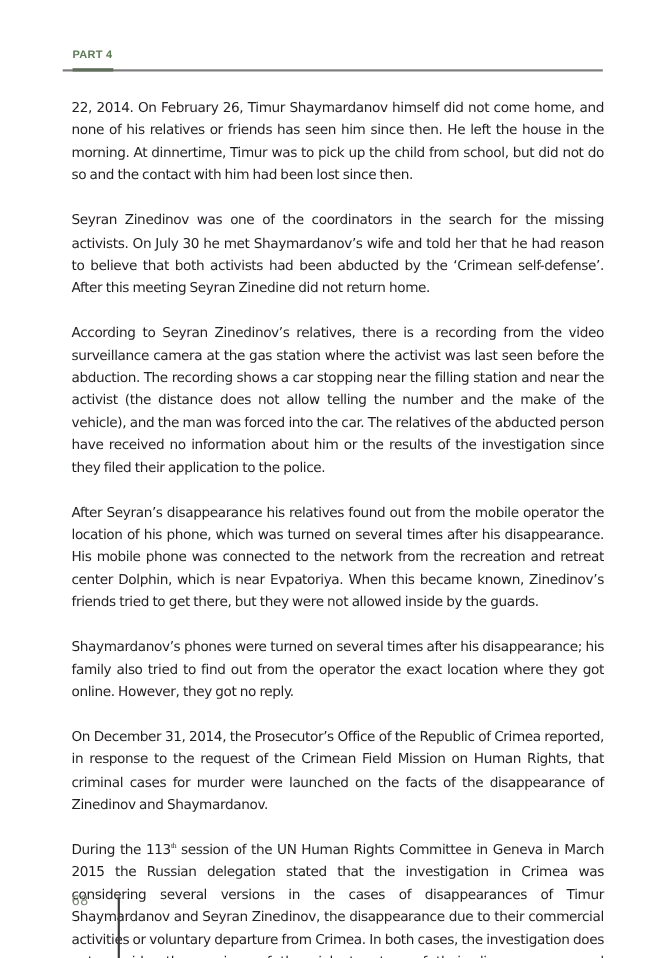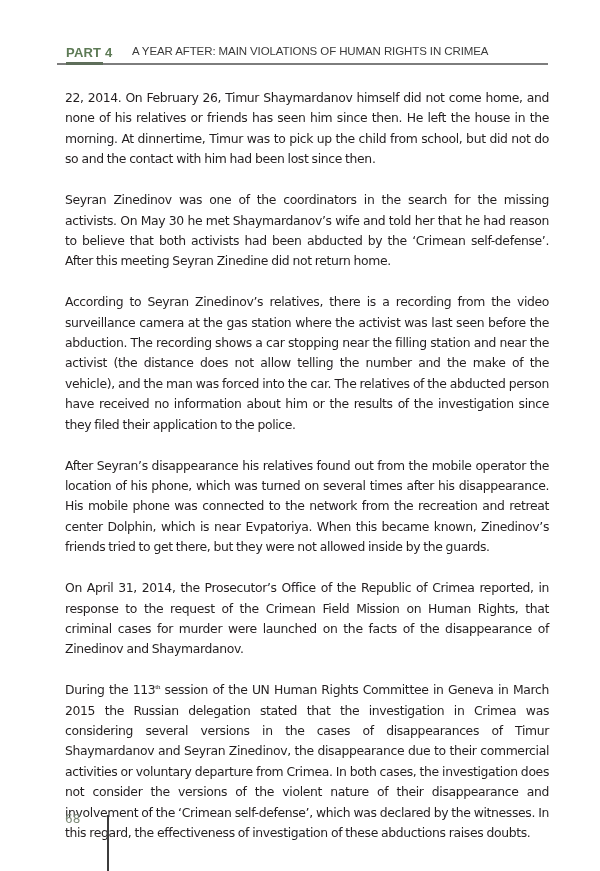"PART 4" .header .part { font-size: 13px -> 10px }
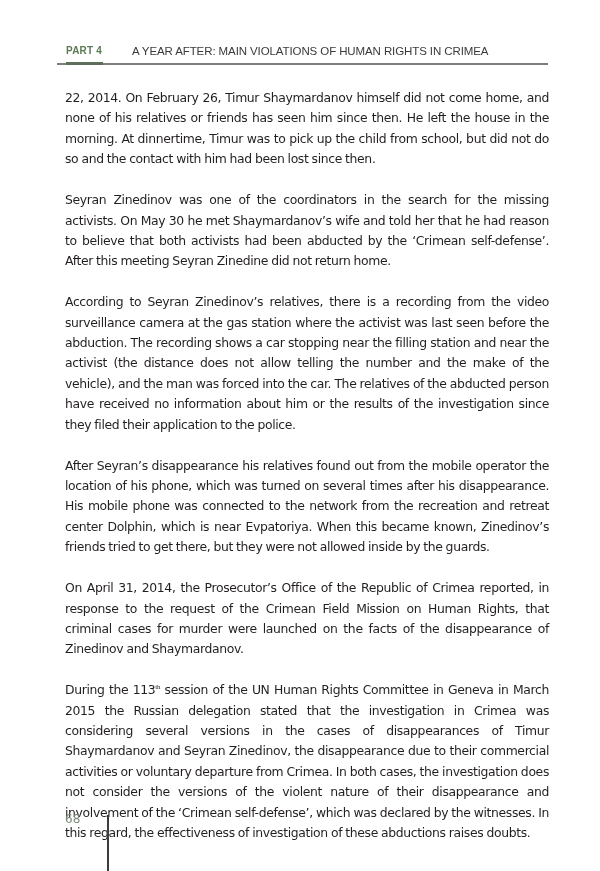"A YEAR AFTER: MAIN VIOLATIONS" span.title { html: <span>A YEAR AFTER: MAIN VIOLATIONS OF HUMAN RIGHTS IN CRIMEA</span> -> none }
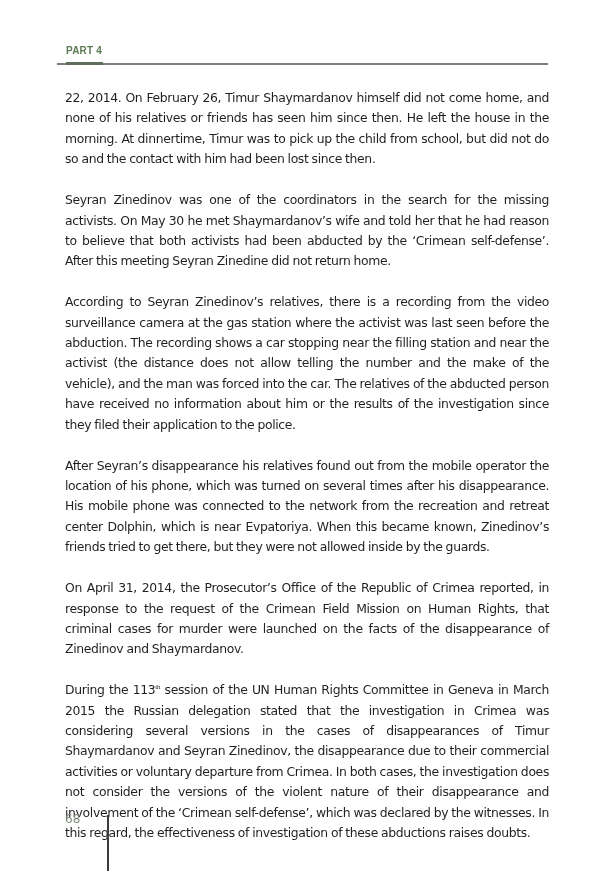"Seyran Zinedinov was one of" p { text: May -> July }
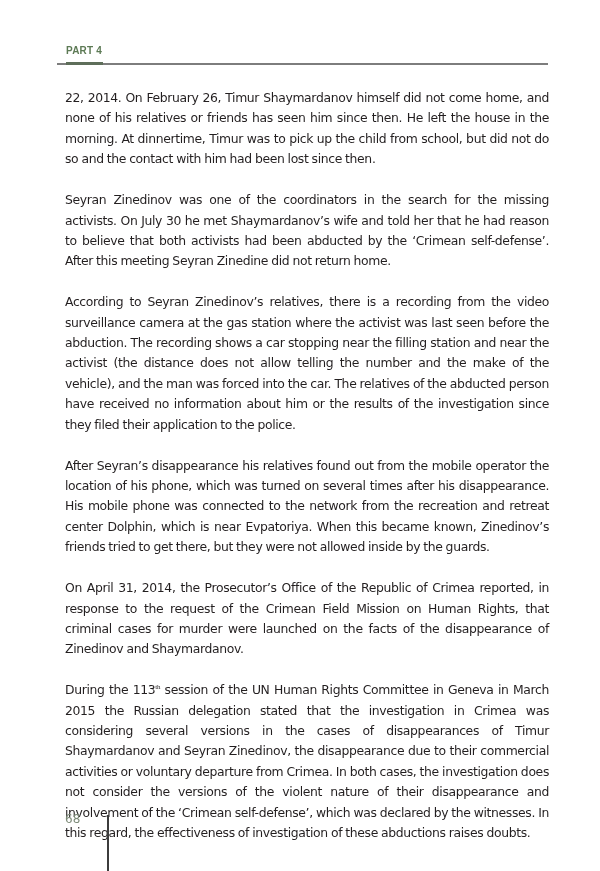"Shaymardanov’s phones were turned on" p { html: none -> <p>Shaymardanov’s phones were turned on several times after his disappearance; his family also tried to find out from the operator the exact location where they got online. However, they got no reply.</p> }
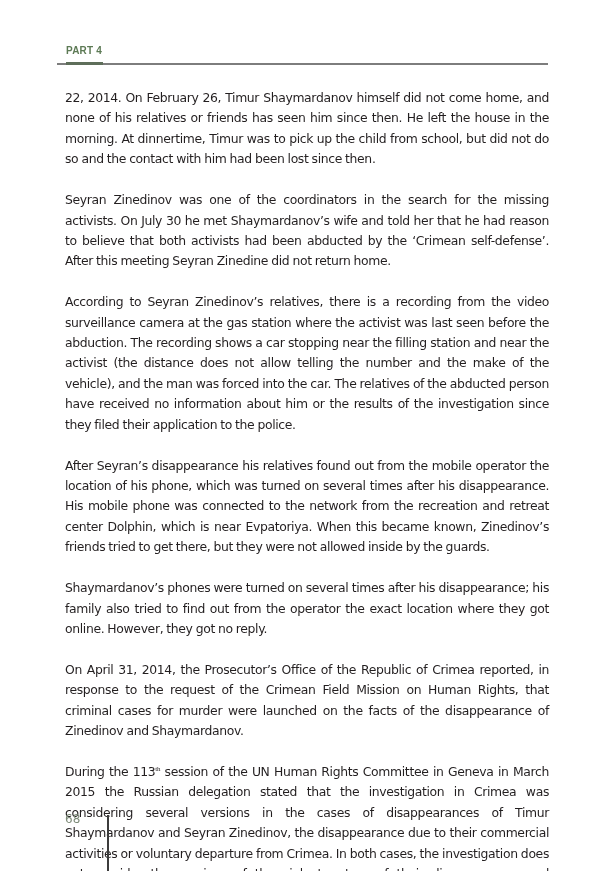"On April 31, 2014, the" p { text: April -> December }
